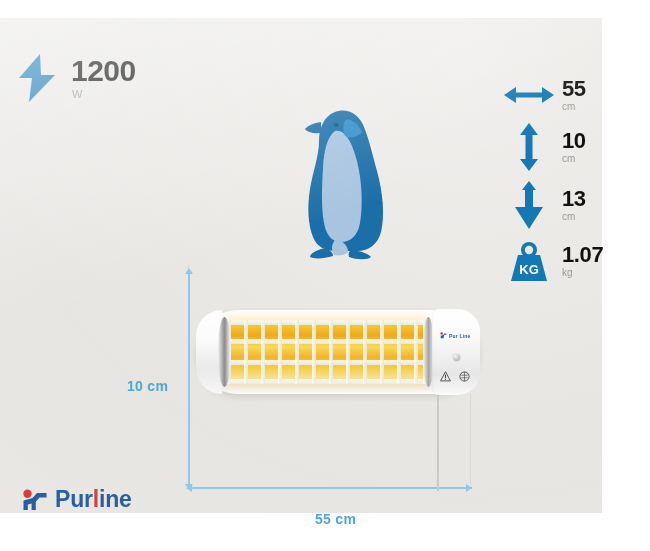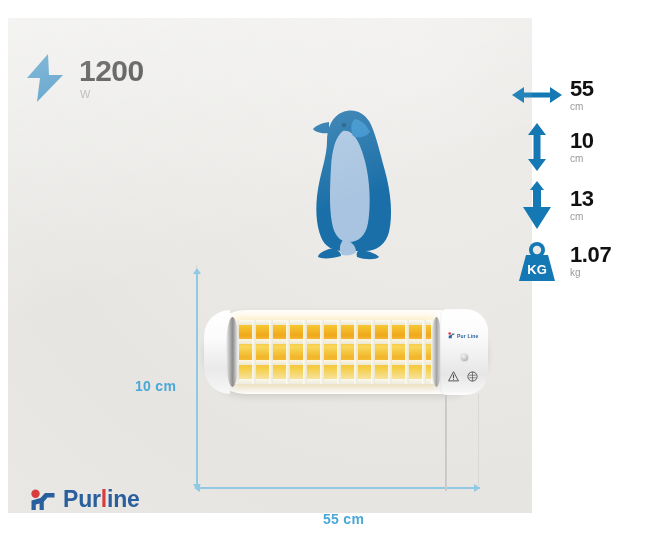"55 cm" #canvas { left: 8px -> 0; width: 524px -> 602px }
